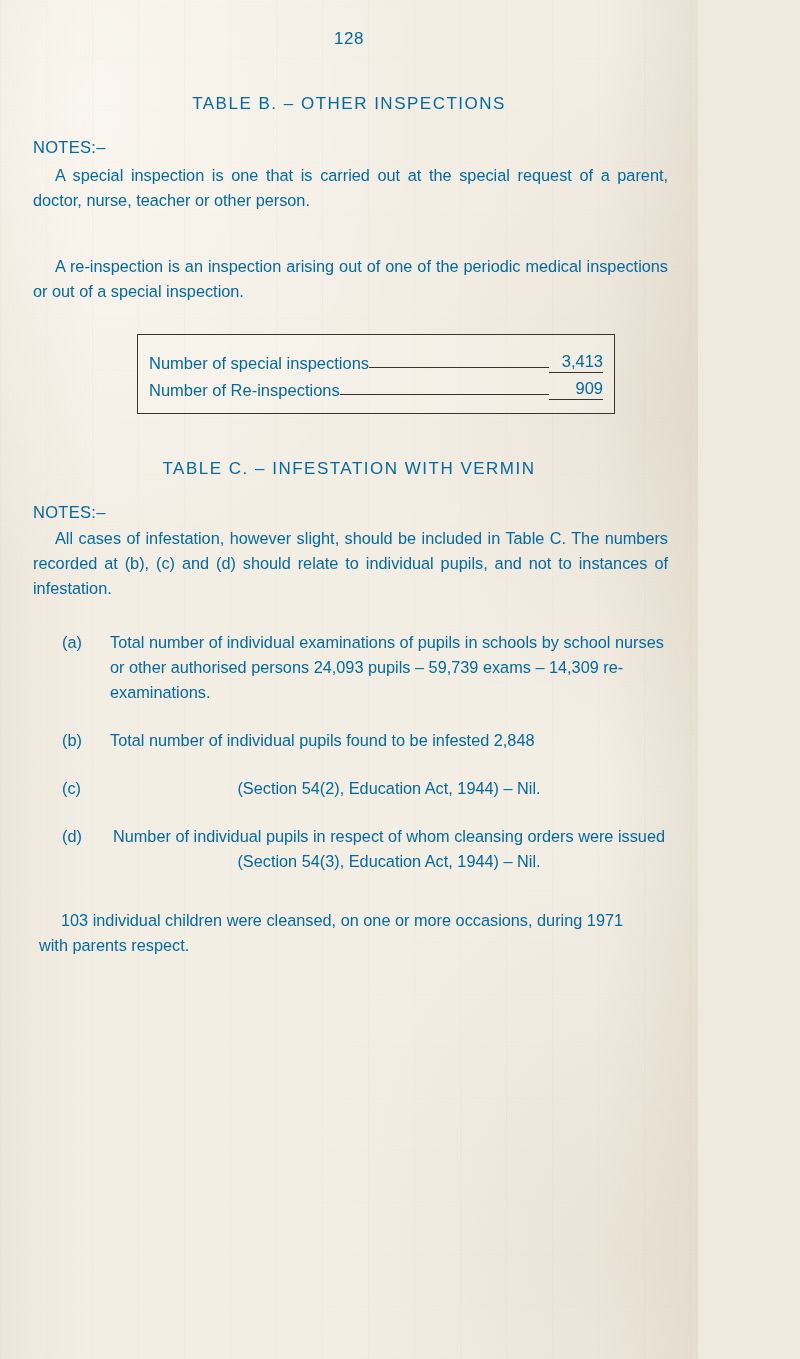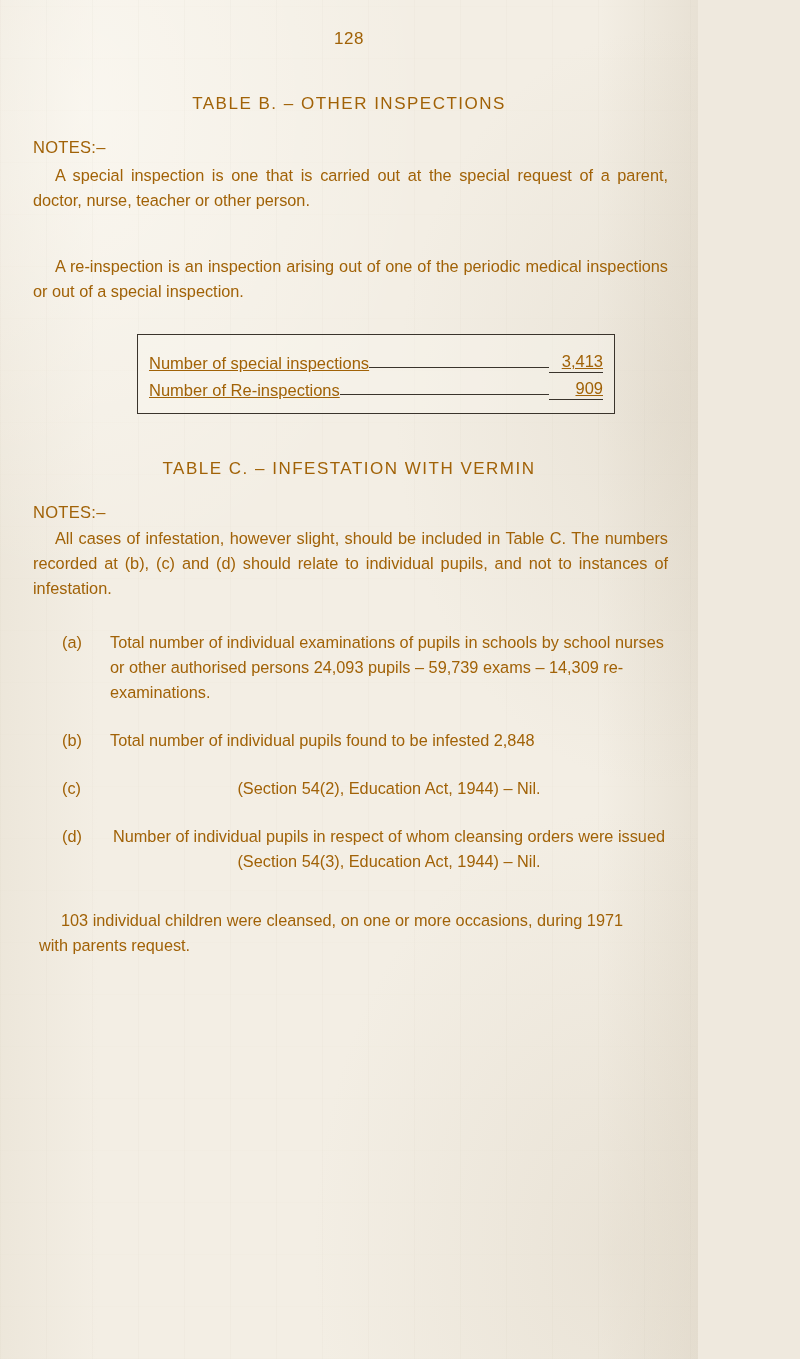"128" .page { color: #a16207 -> #0369a1 }
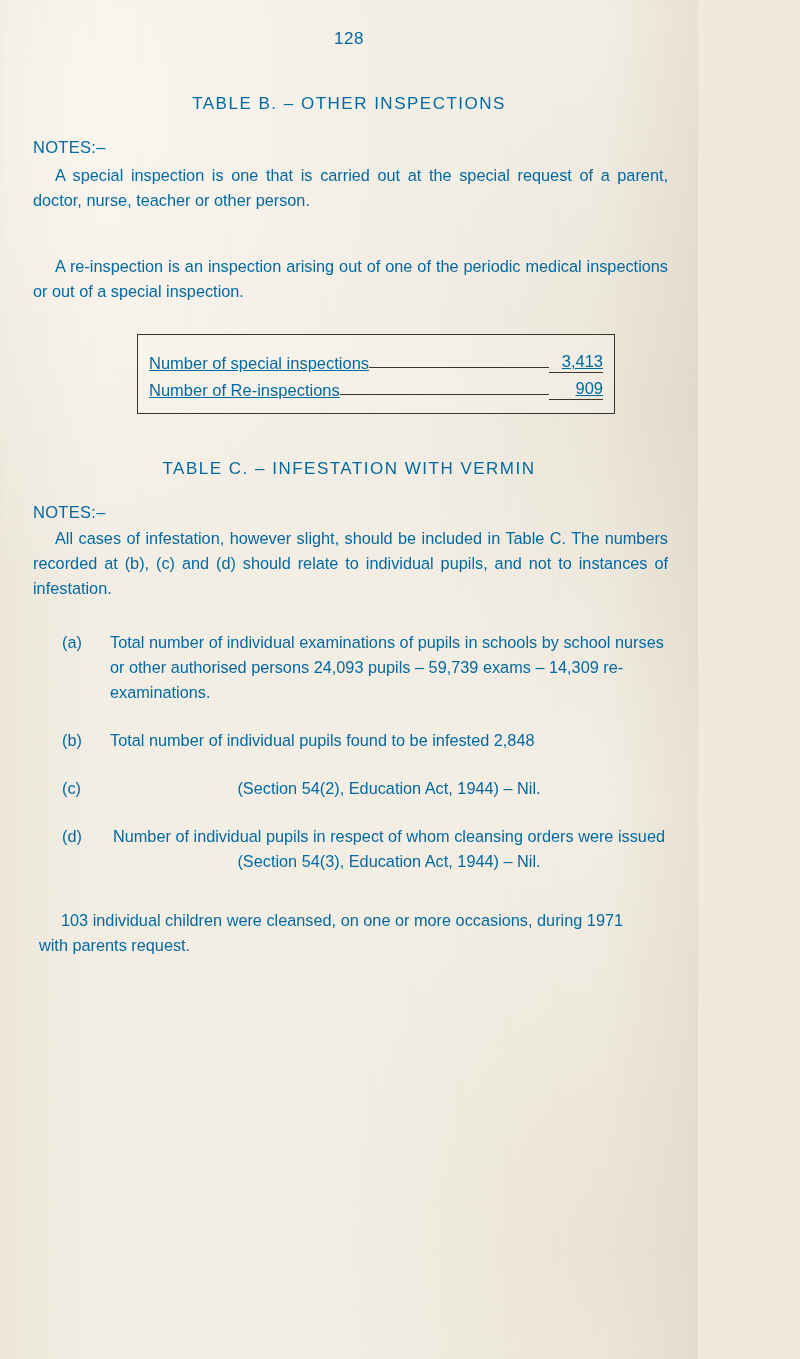"Number of special inspections" .box-row { text-decoration: underline -> none }
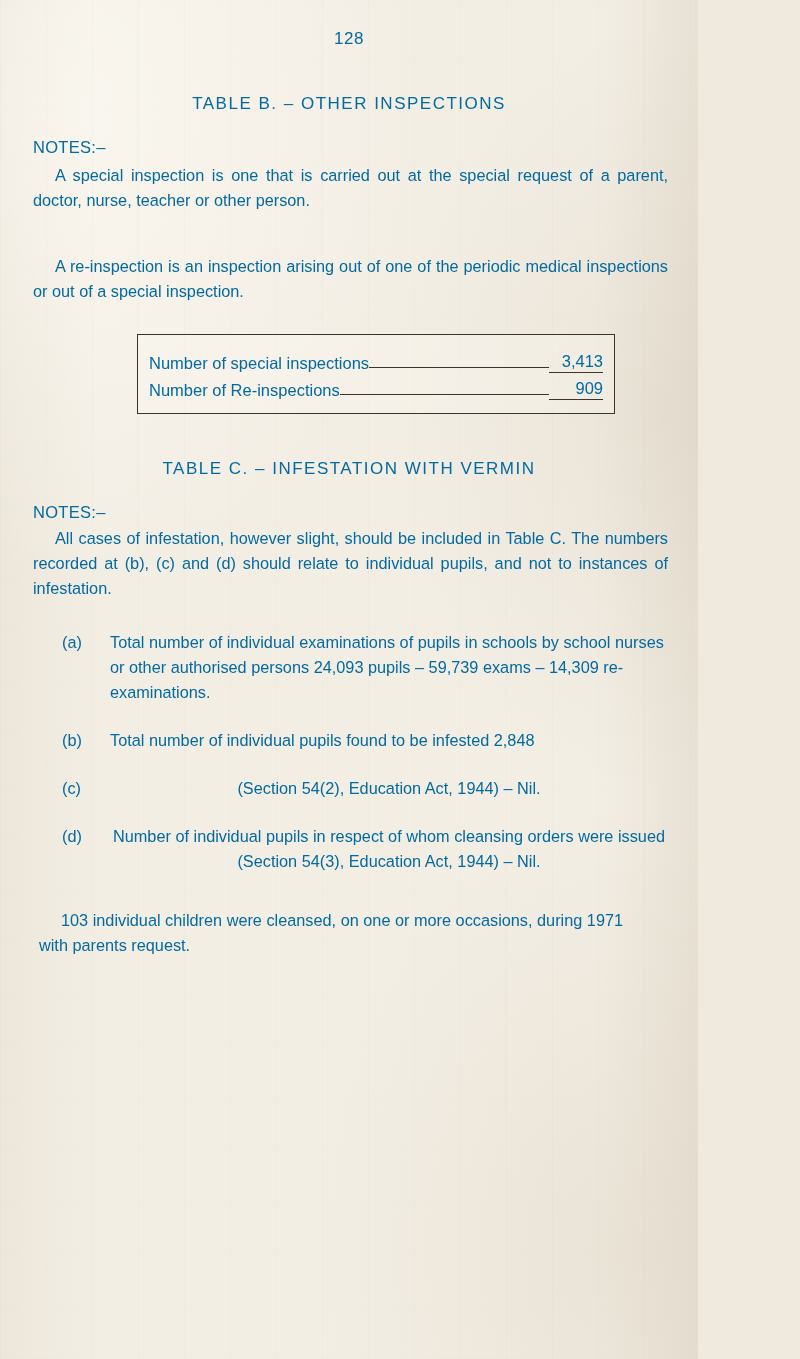"with parents request." span.last-line { text: request -> respect }
